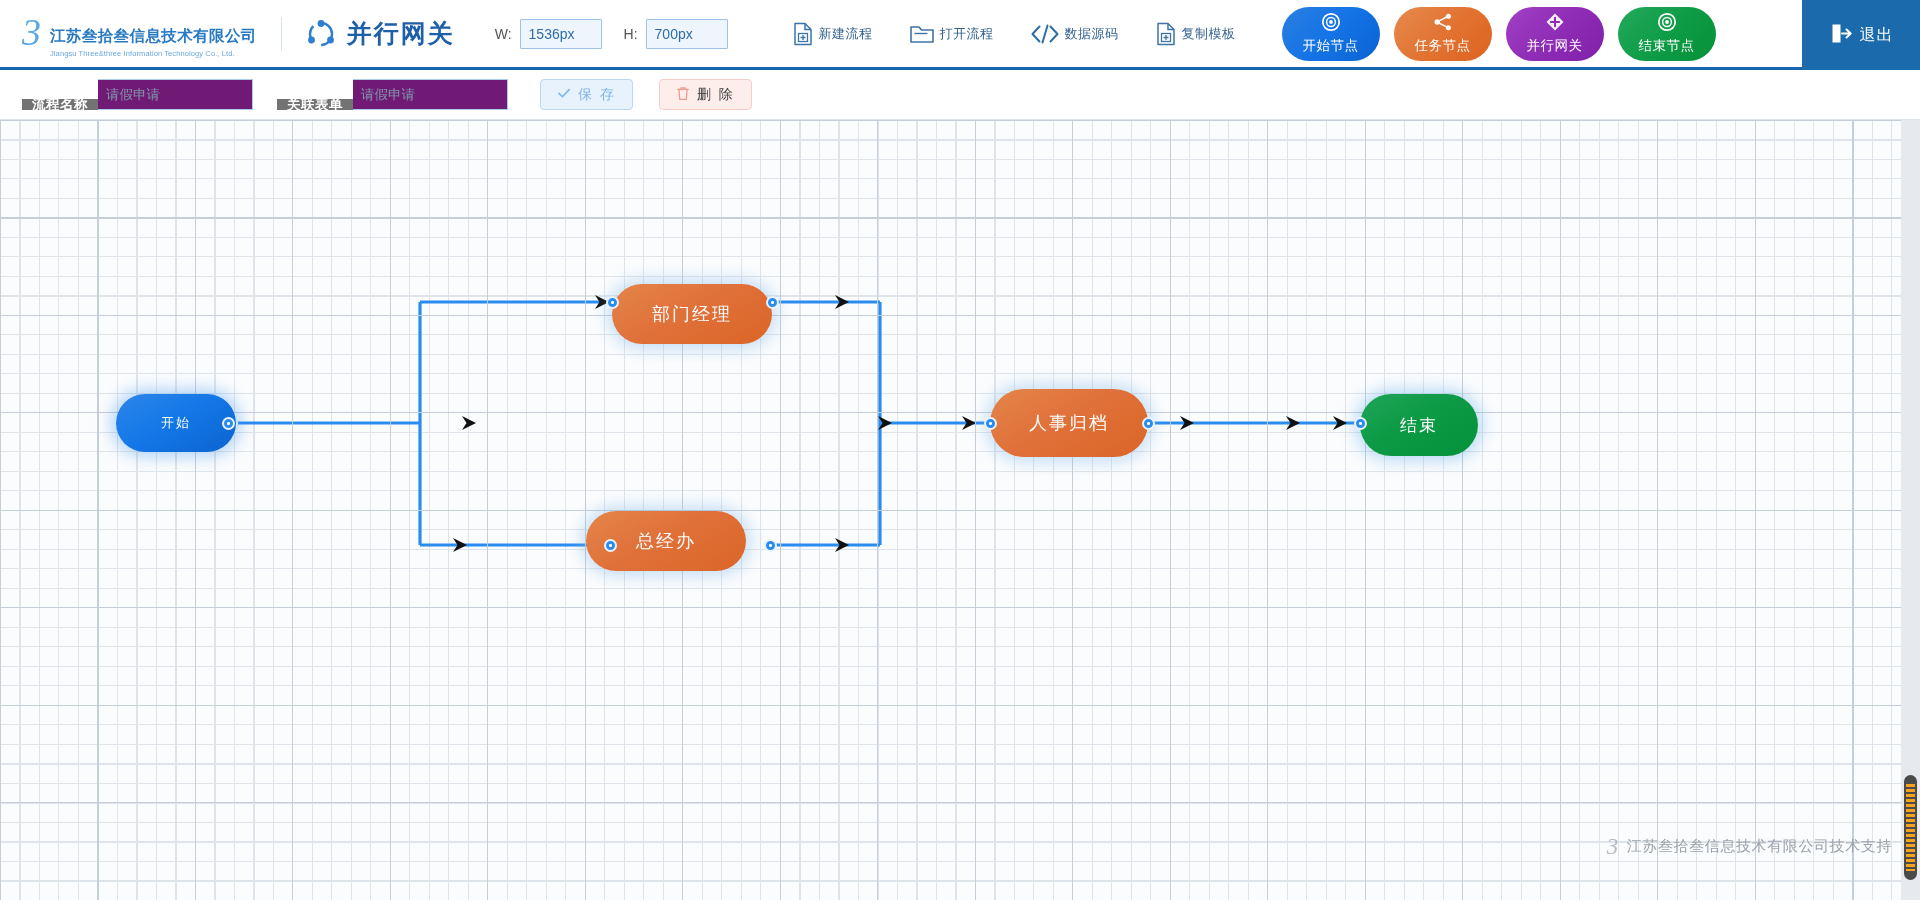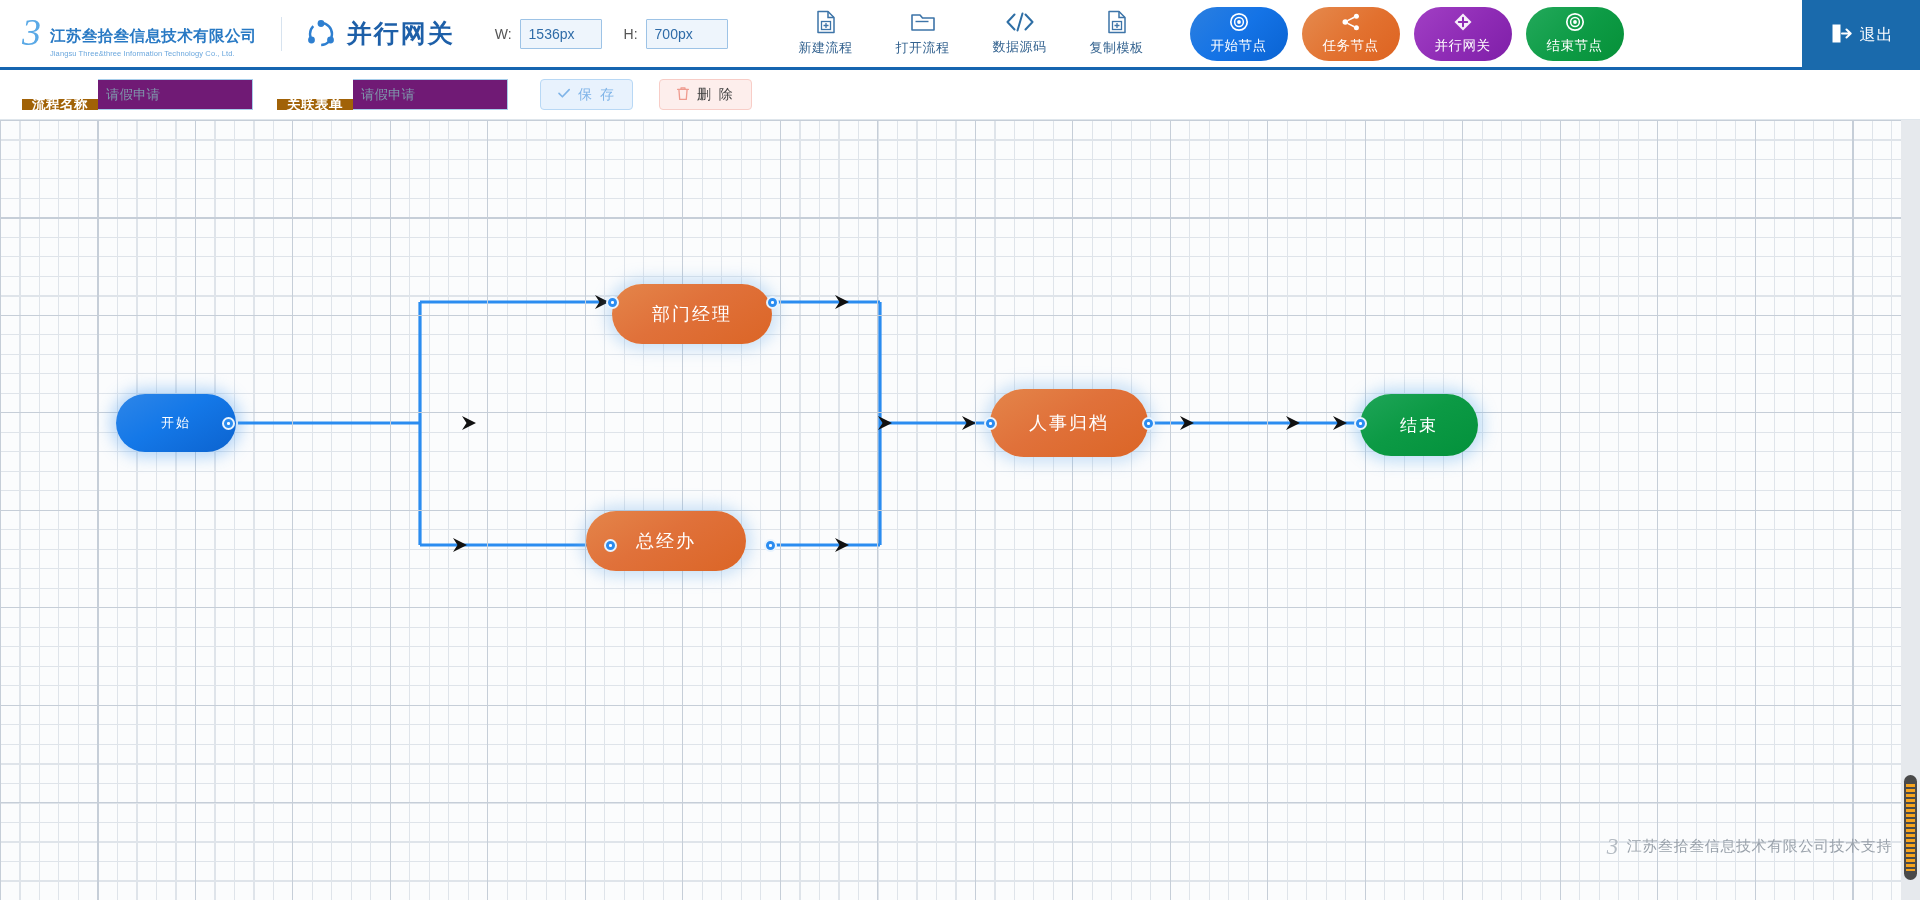"新建流程" .tool { flex-direction: column -> row; margin-left: 7px -> none }
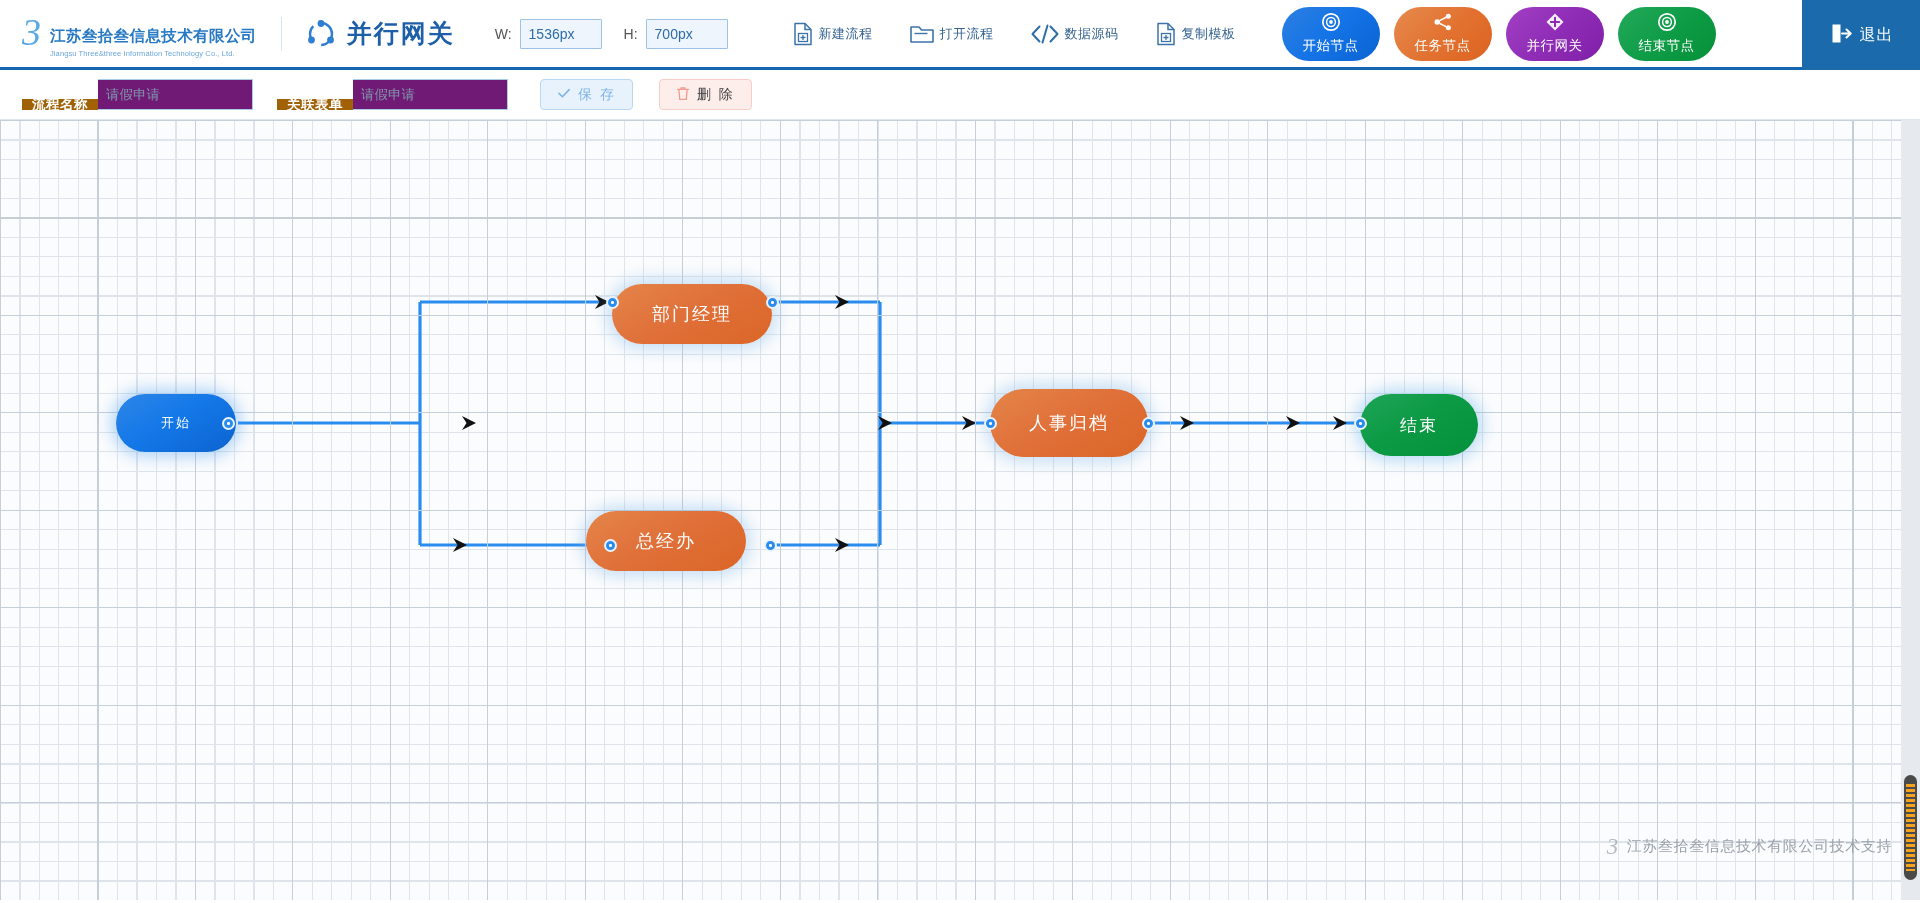"流程名称" .field-tag { background: #a16207 -> #737373 }
